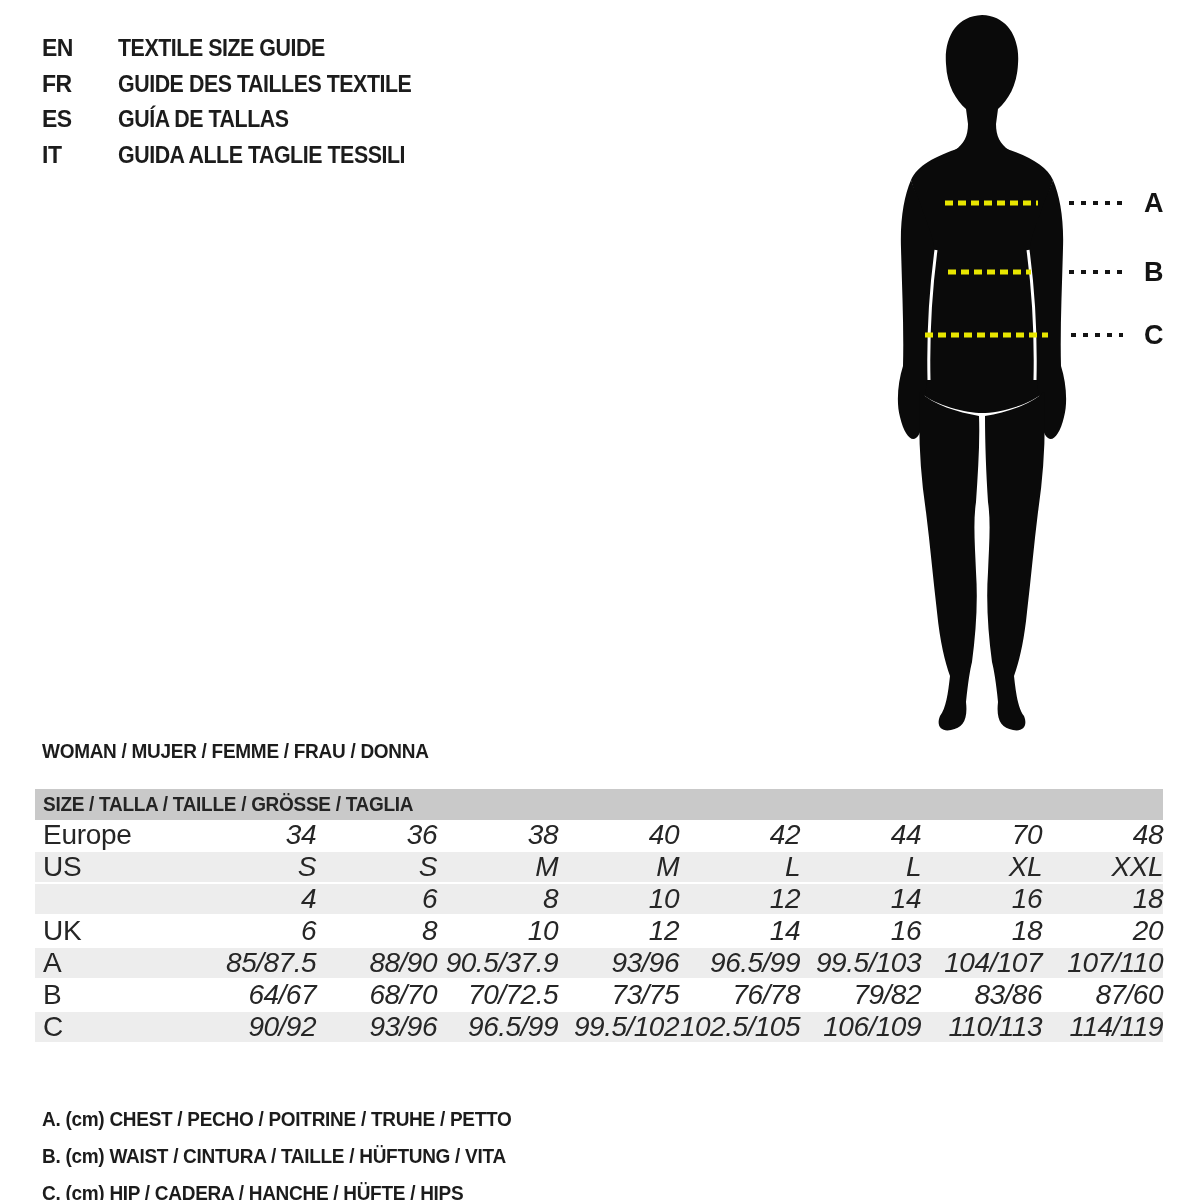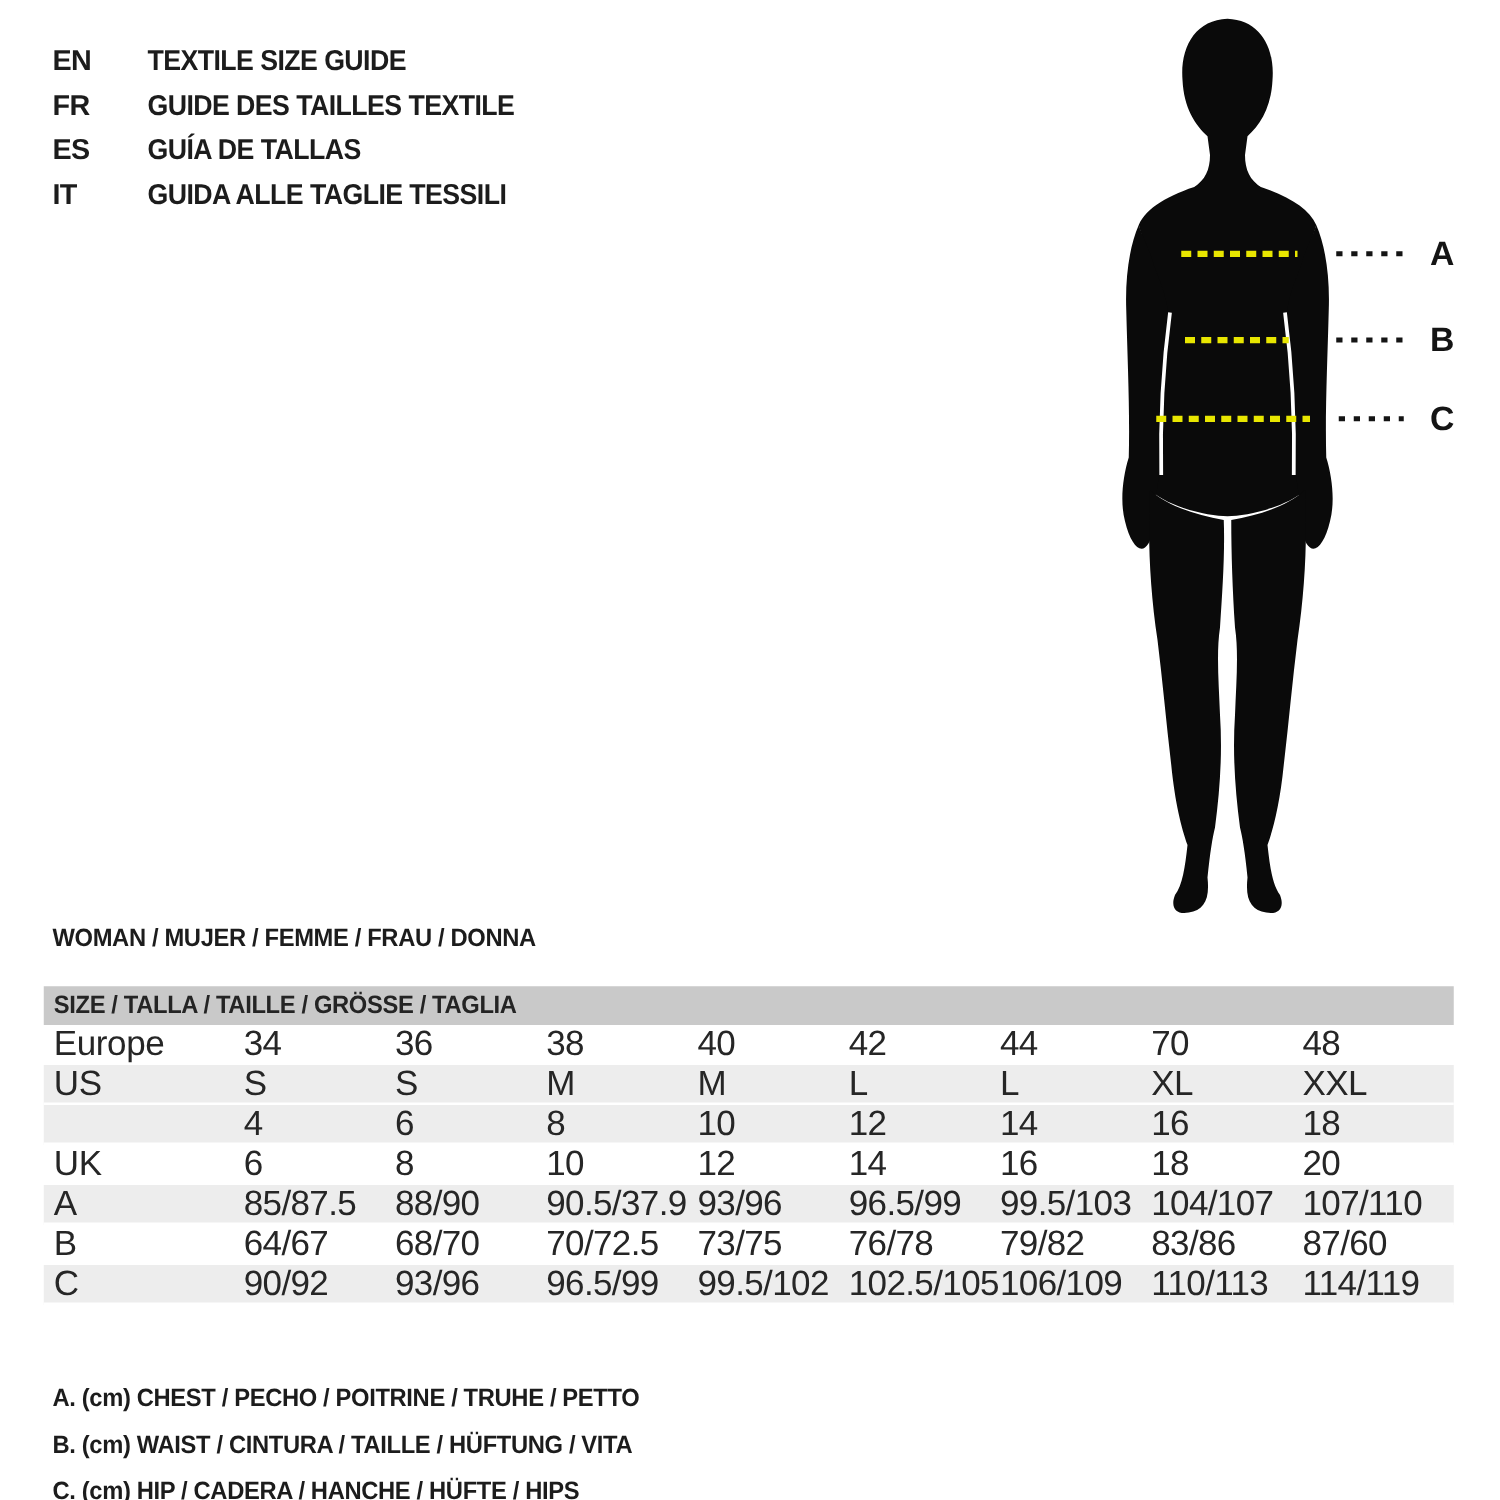"34" .t-cell { font-style: none -> italic; text-align: left -> right }
